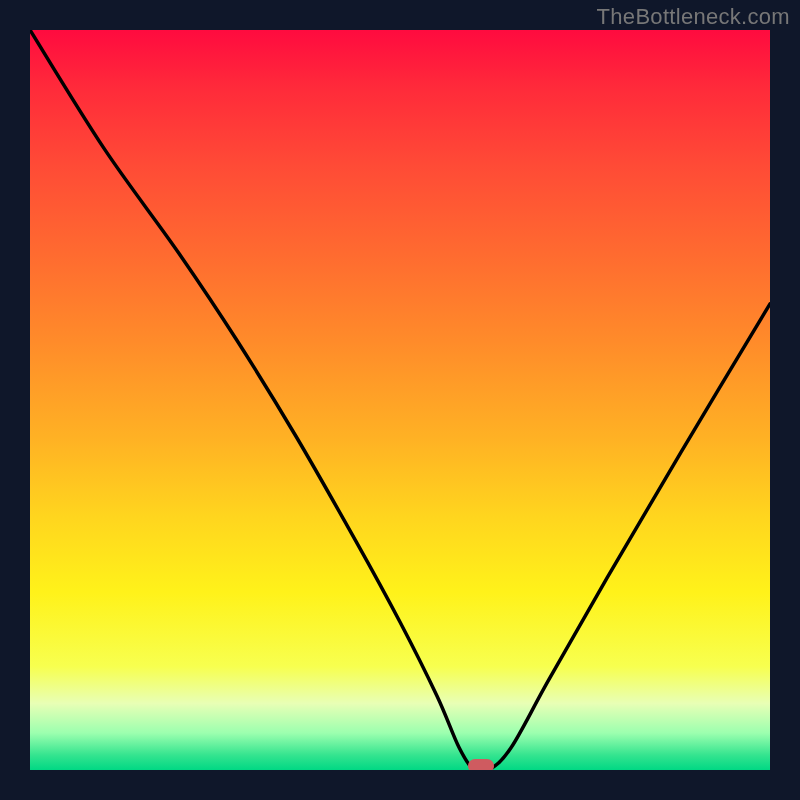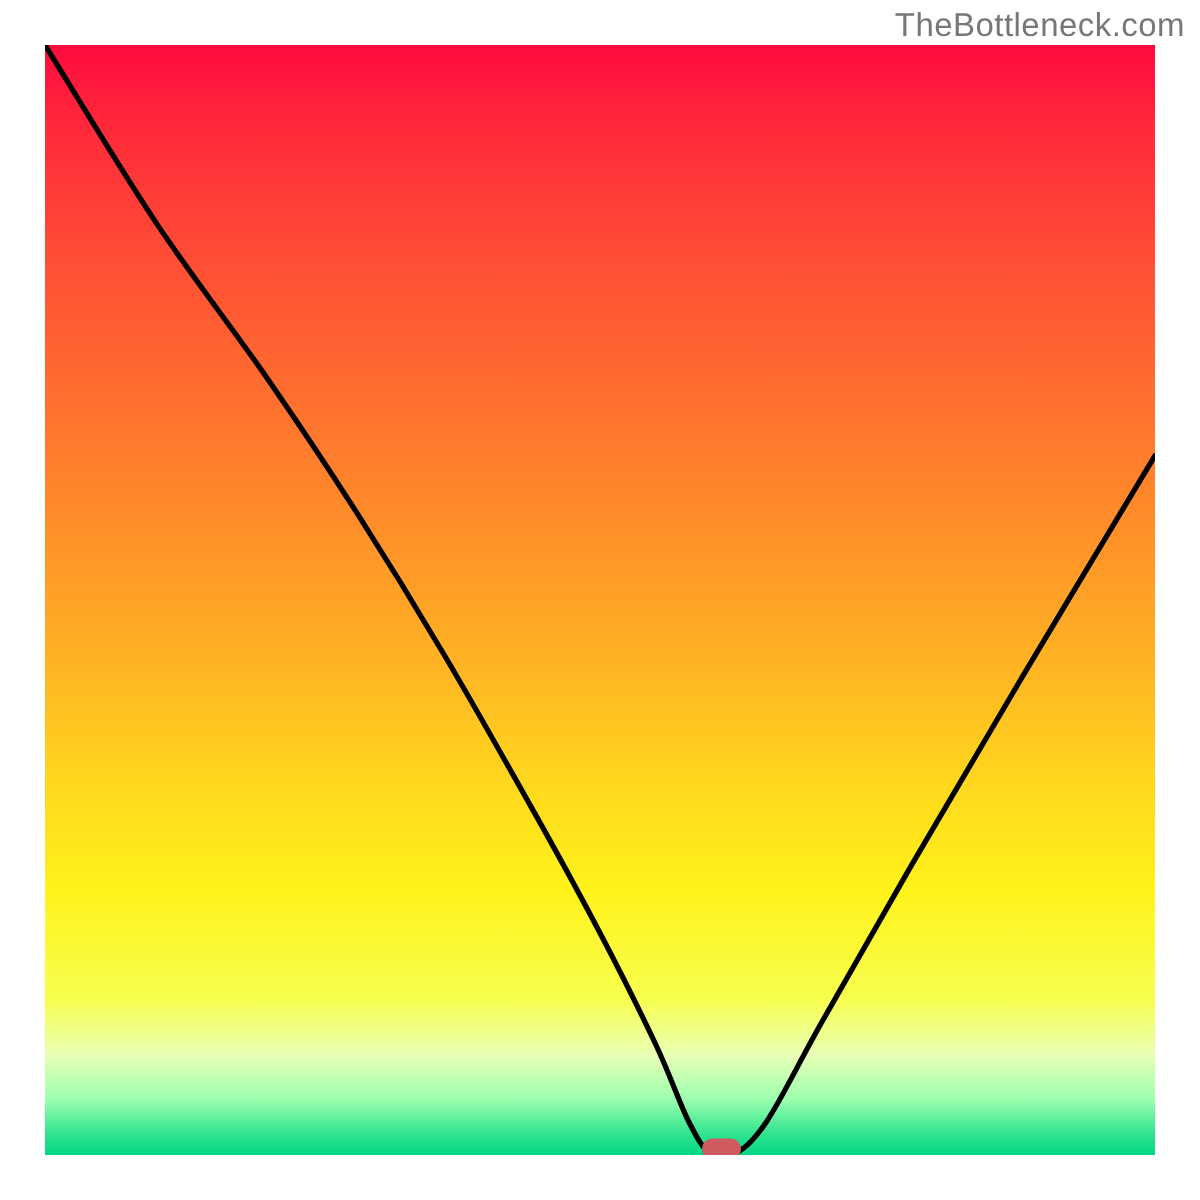"TheBottleneck.com" .frame { background: #ffffff -> #0f172a }
